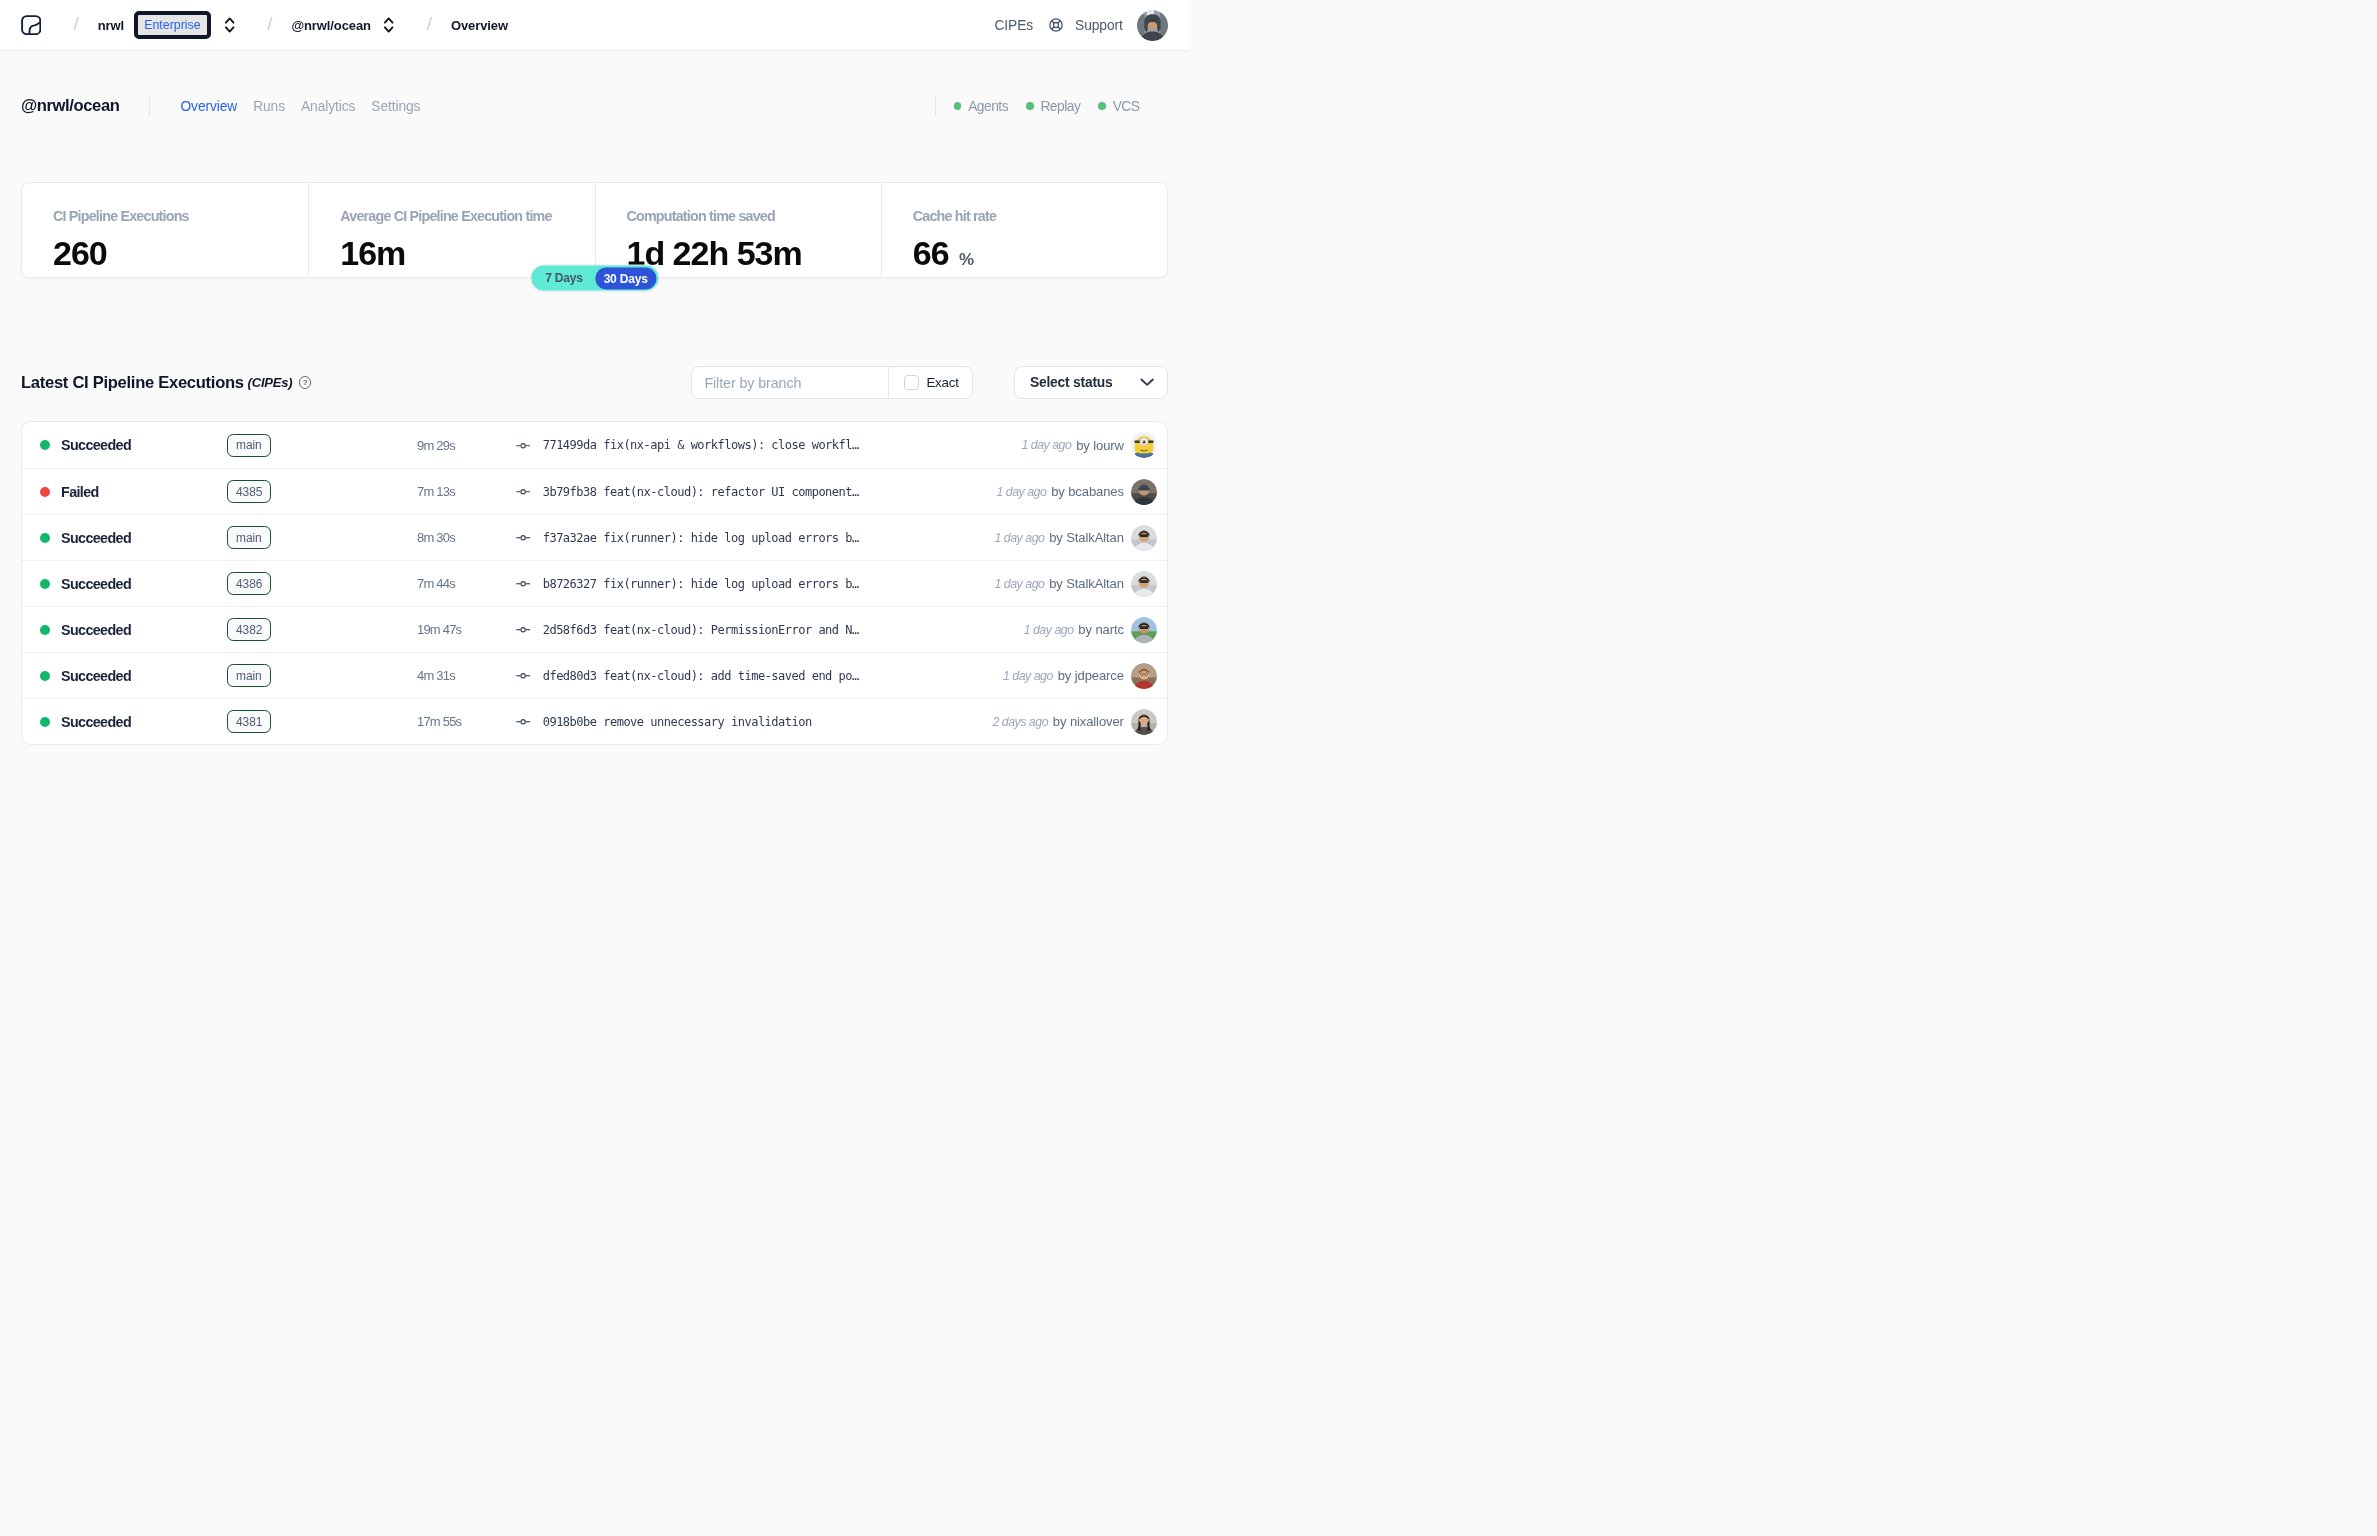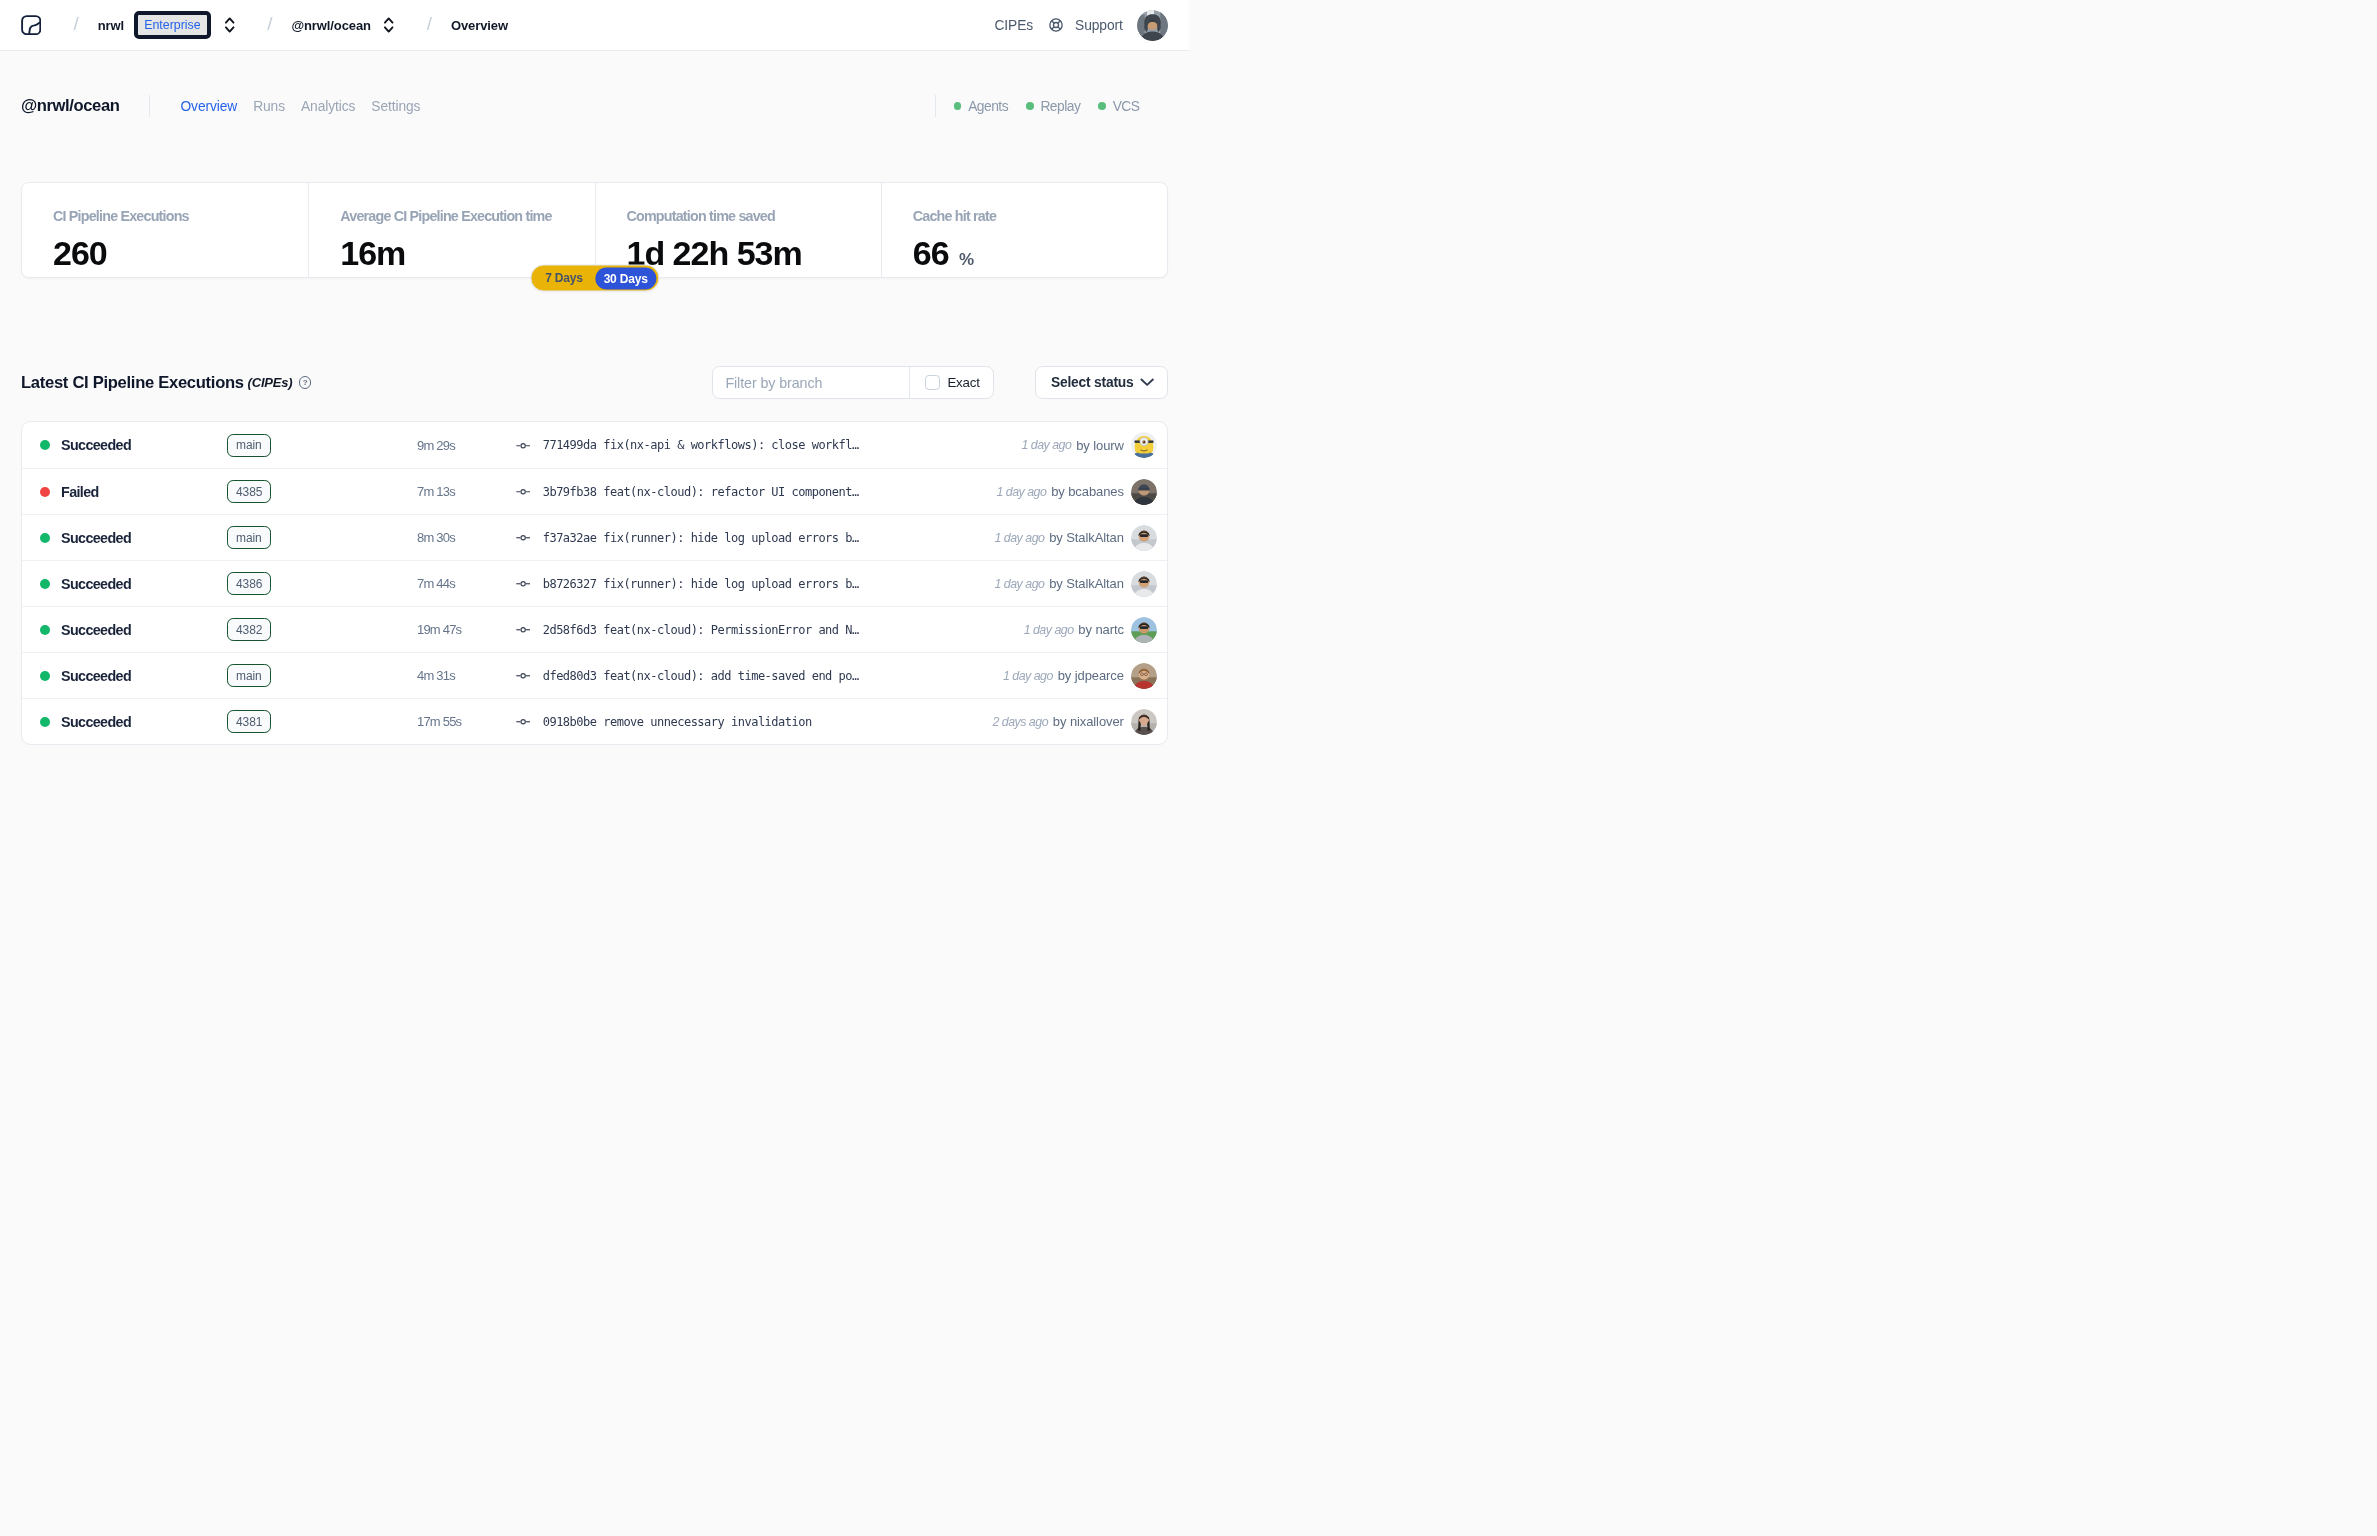"7 Days" .range-toggle { background: #eab308 -> #5eead4 }
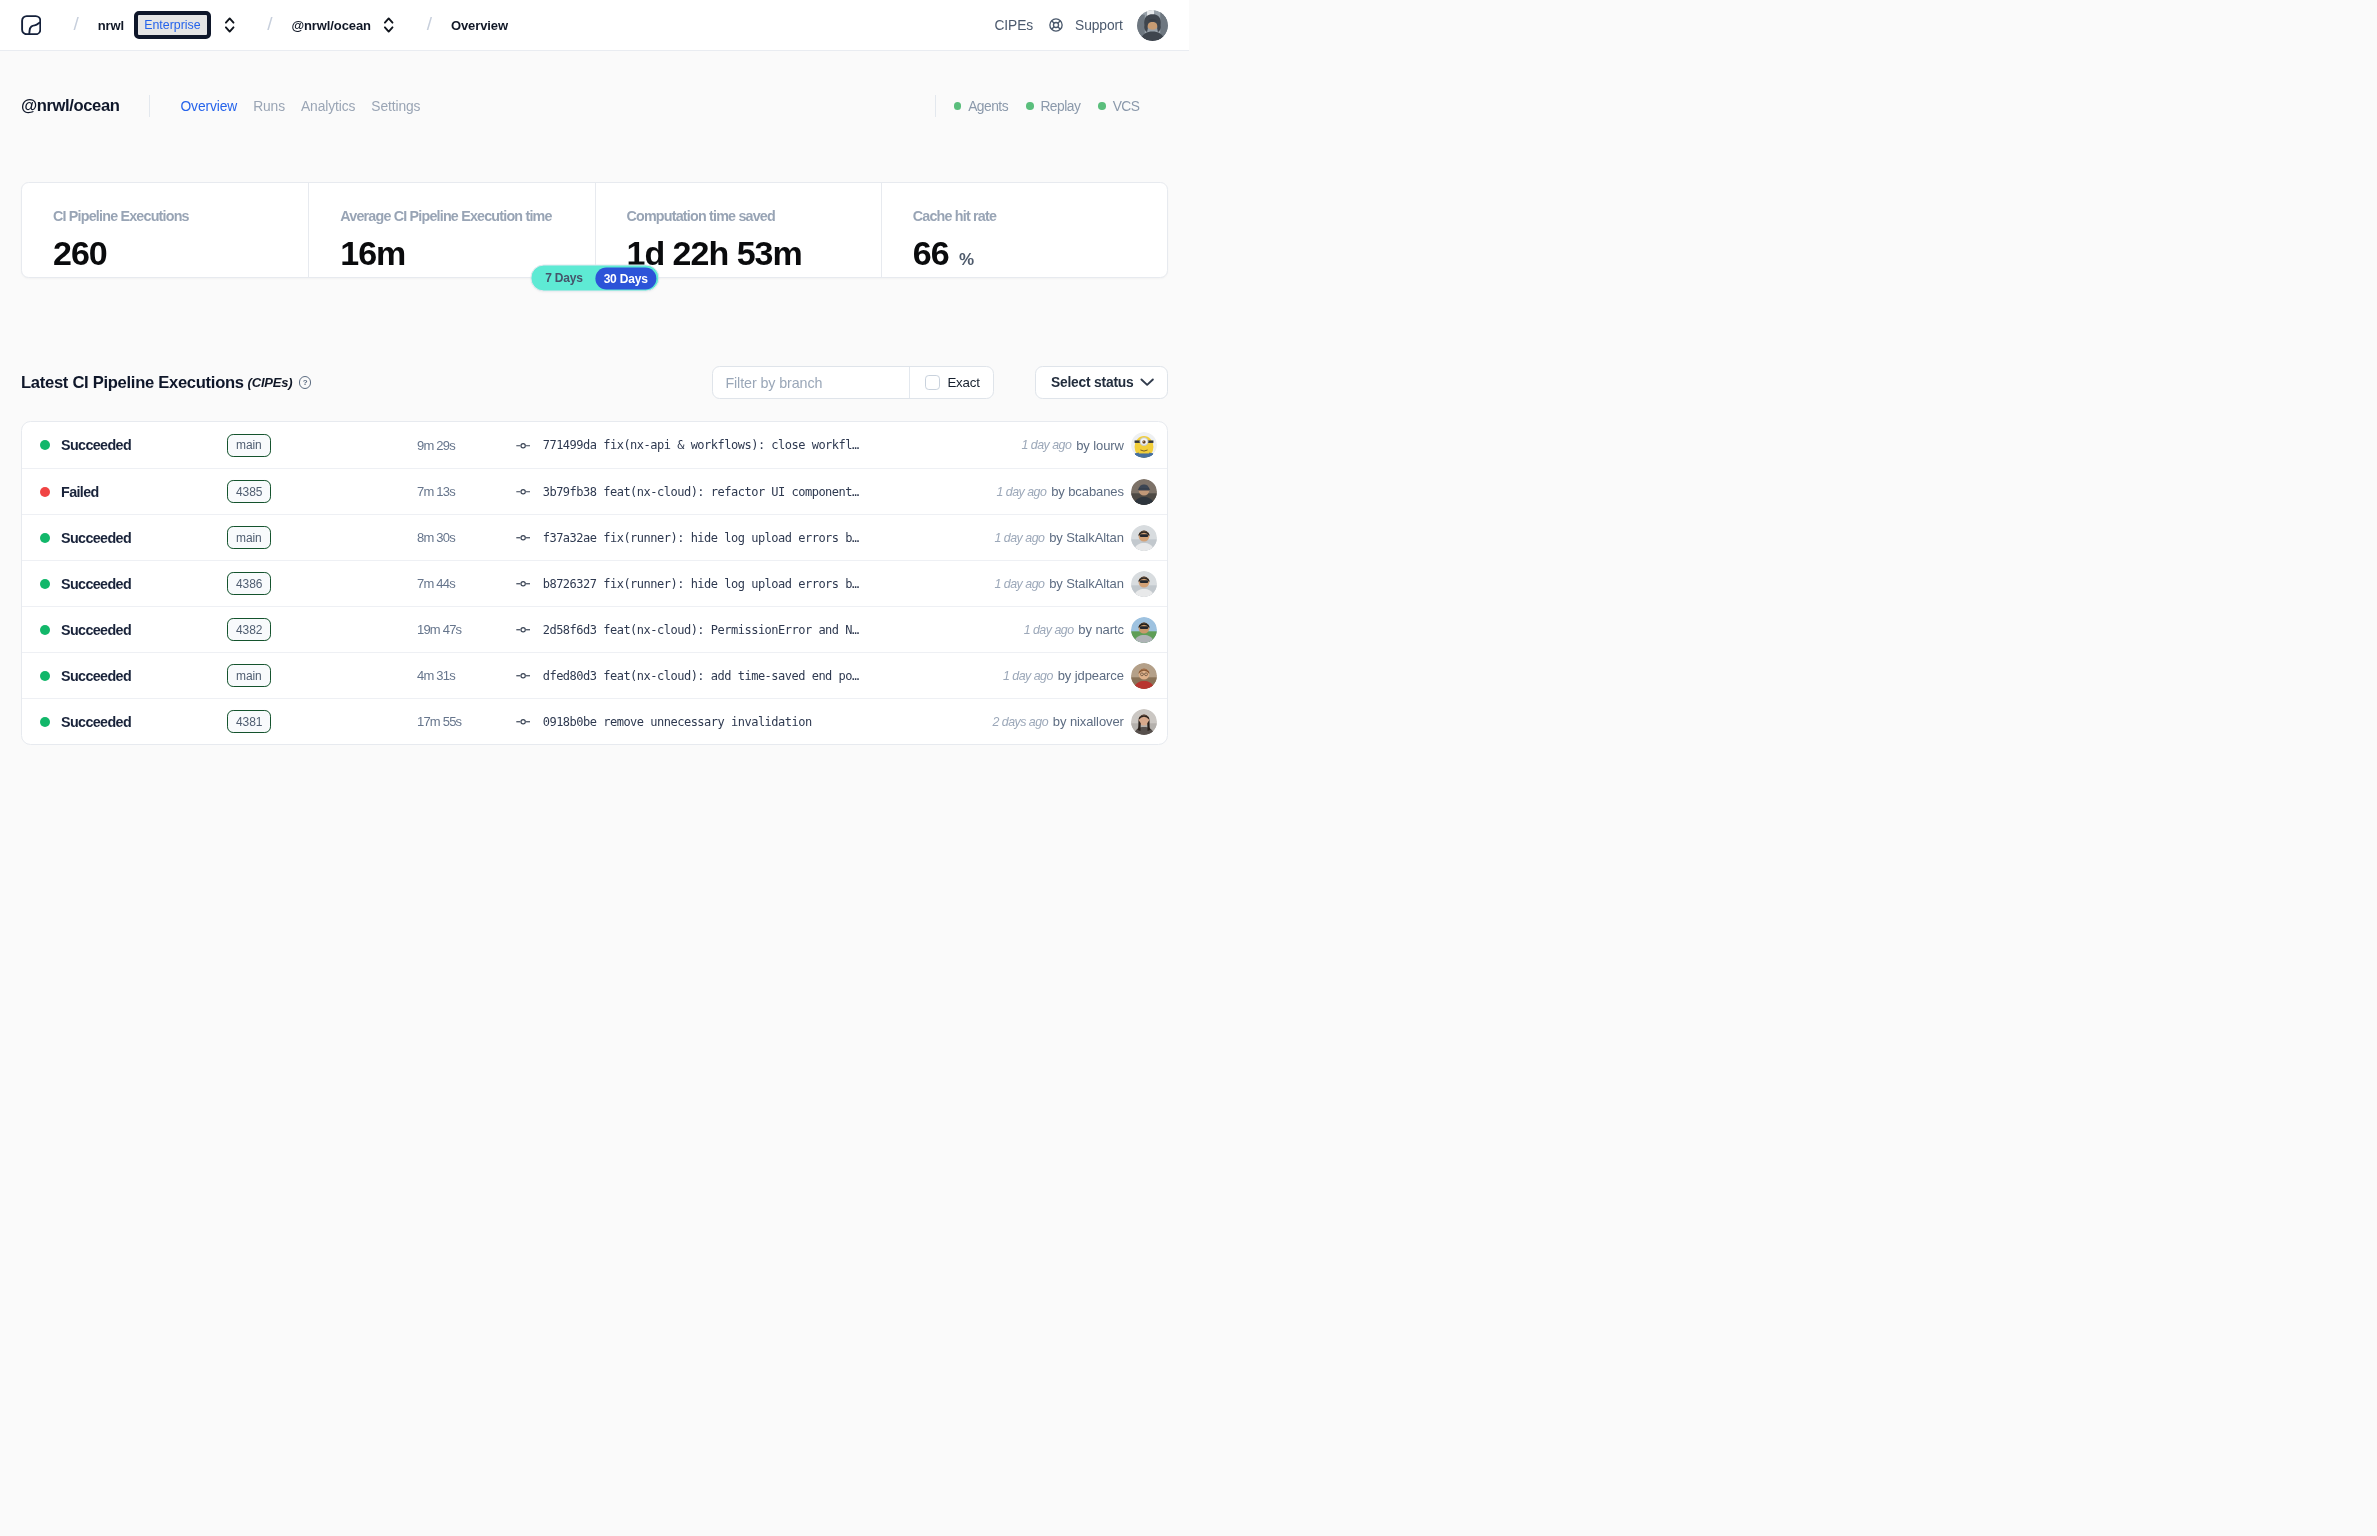"Select status" .status-select { width: 133px -> 154px }
